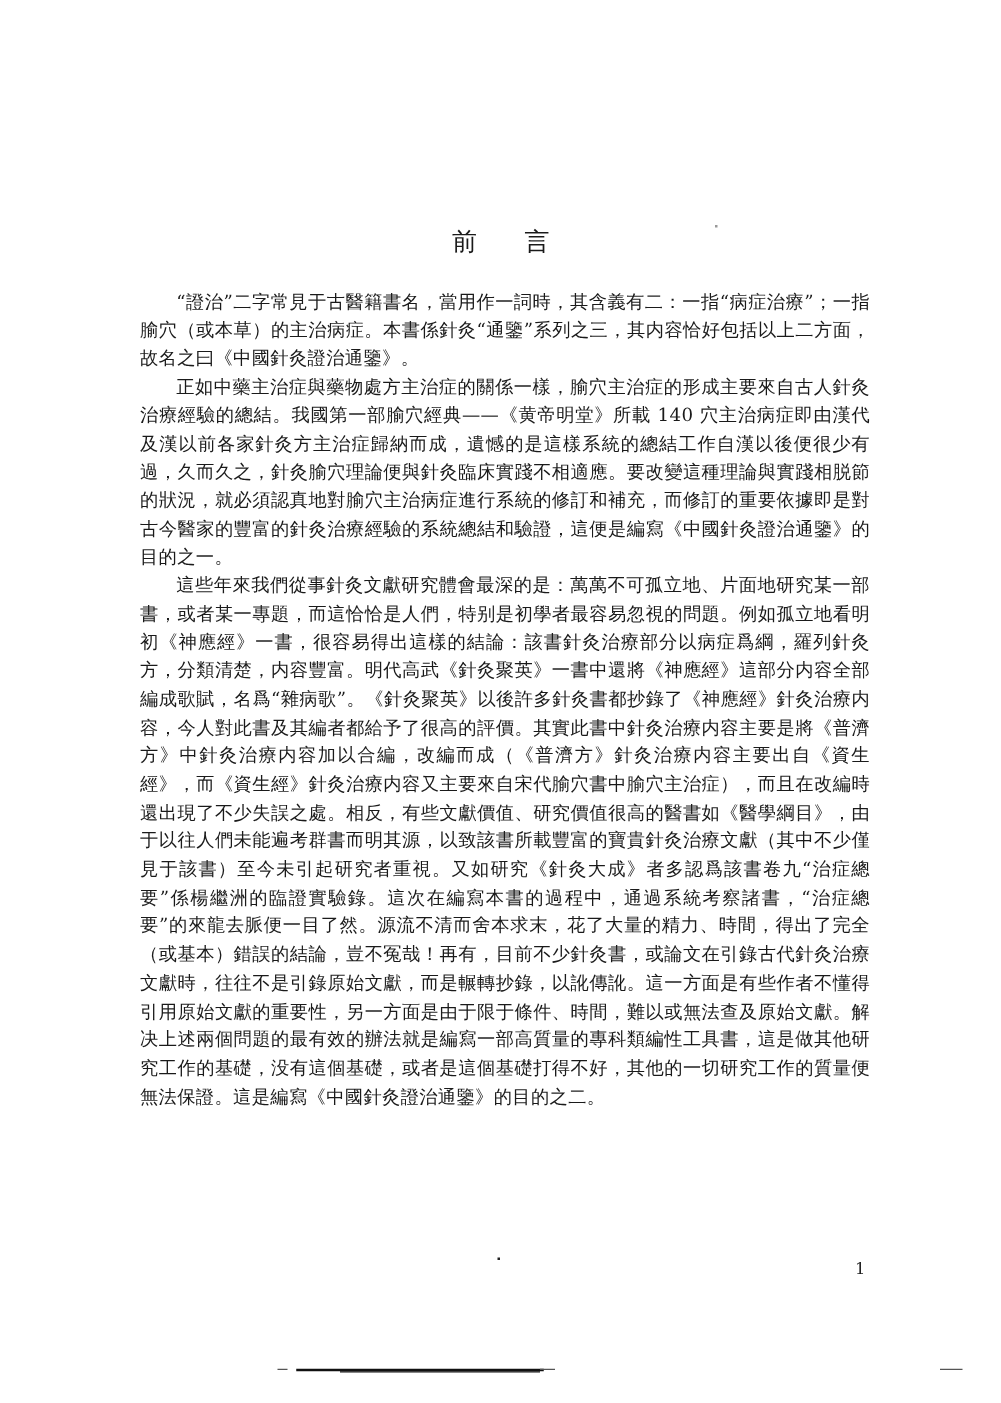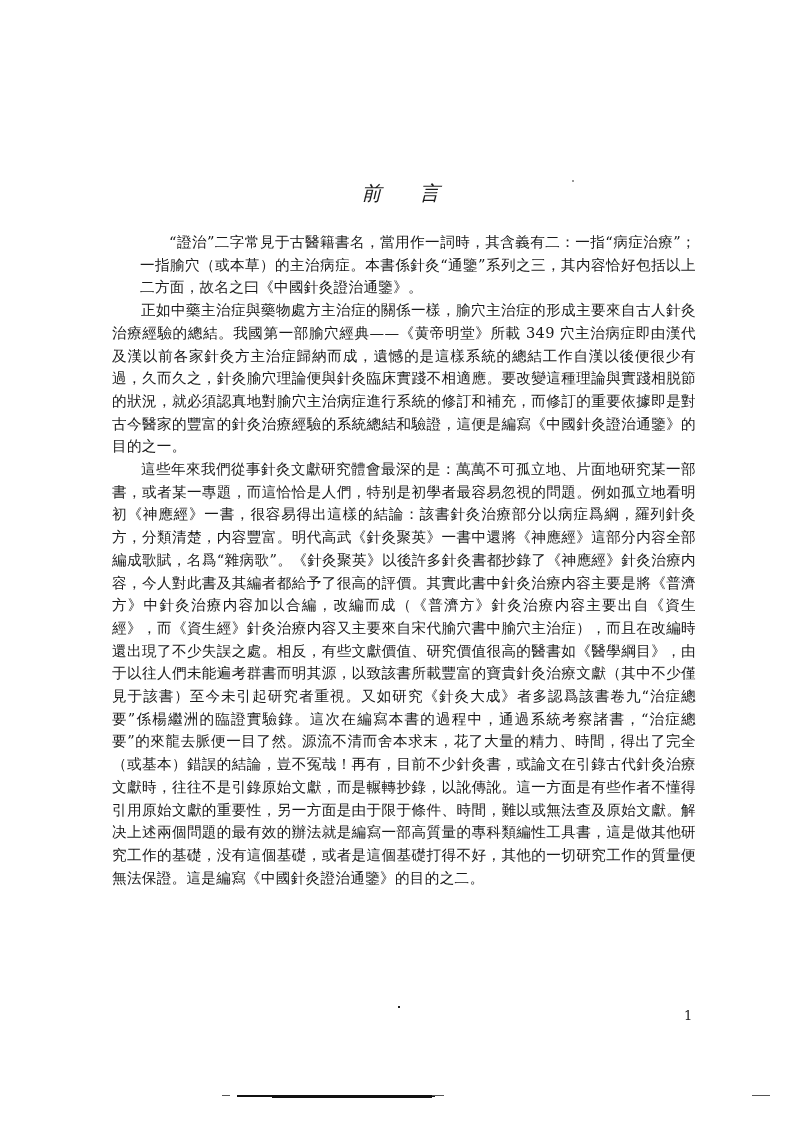"前言" .title { font-style: italic -> none }
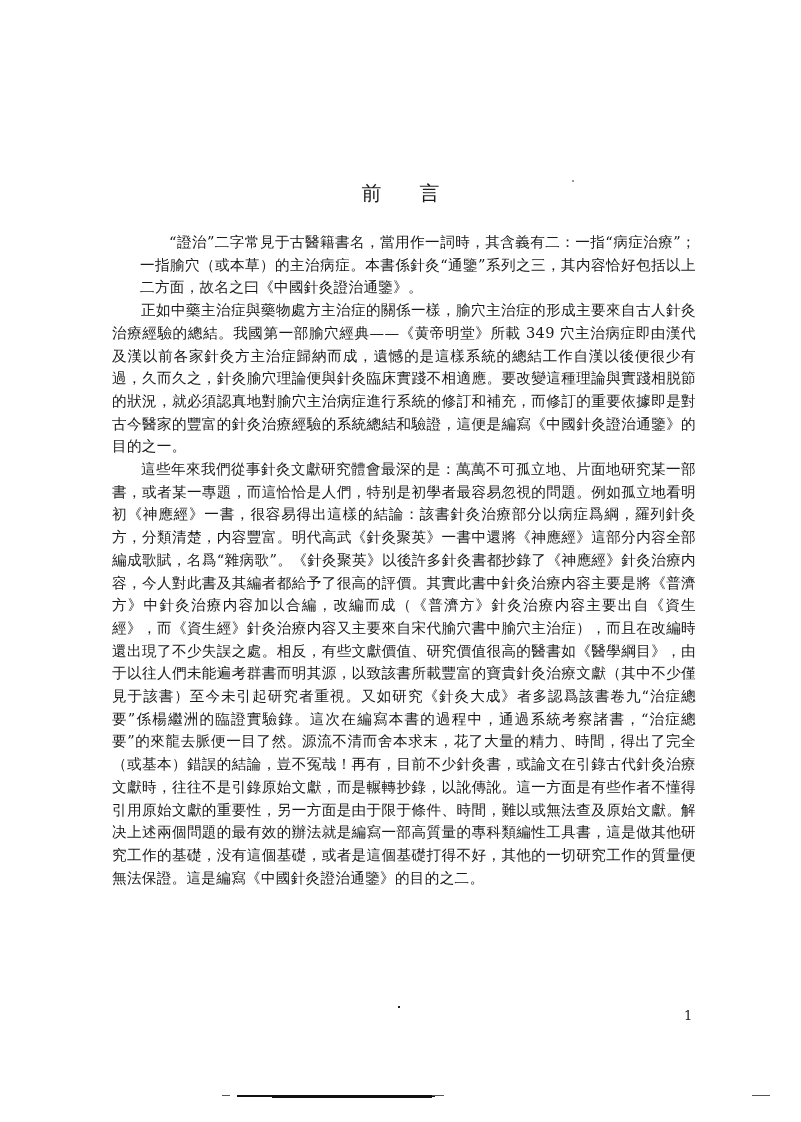"“證治”二字常見于古醫籍書名，當用作一詞時，其含義有二：一指“病症治療”；一指腧" .para.first { margin-left: 28px -> none }
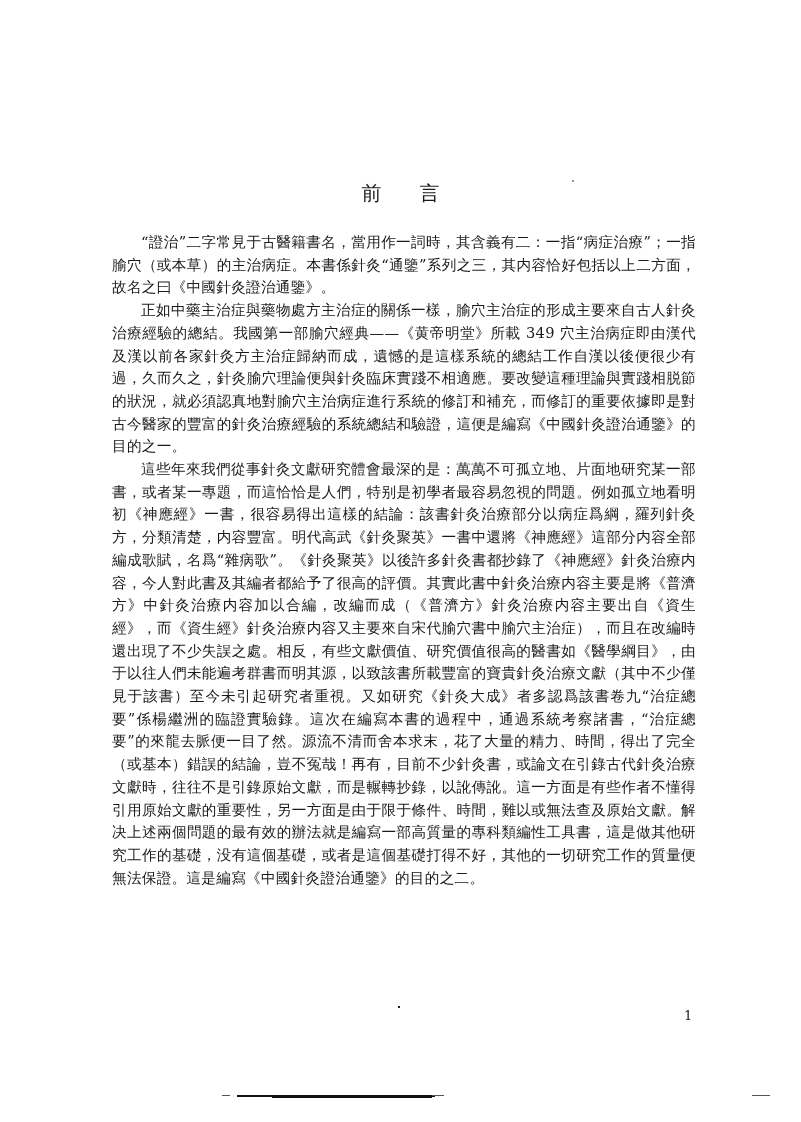"正如中藥主治症與藥物處方主治症的關係一樣，腧穴主治症的形成主要來自古人針灸治療經" p.para { text: 349 -> 140 }
